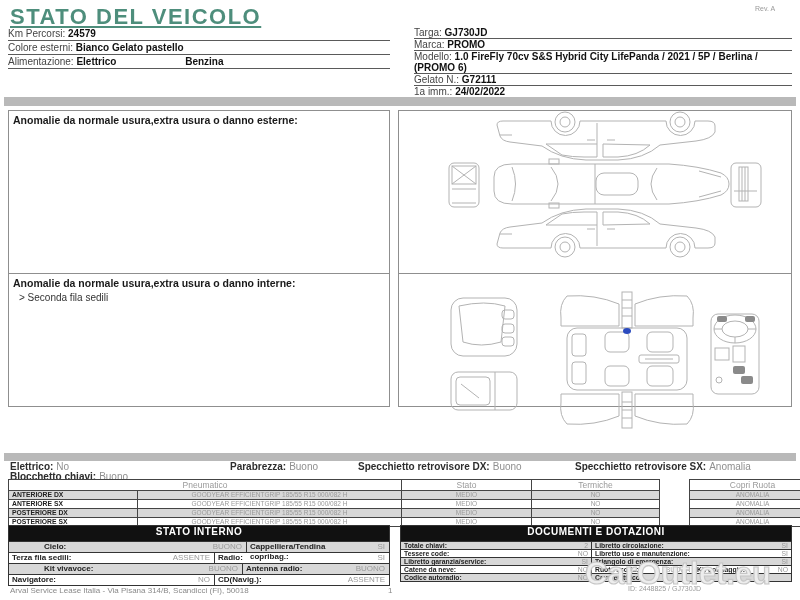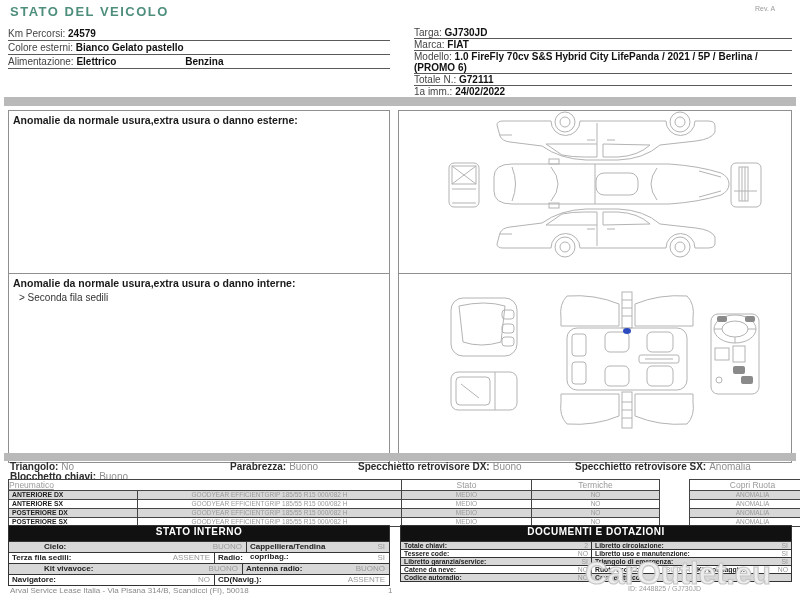"STATO DEL VEICOLO" .title { font-size: 13px -> 22px; text-decoration: none -> underline }
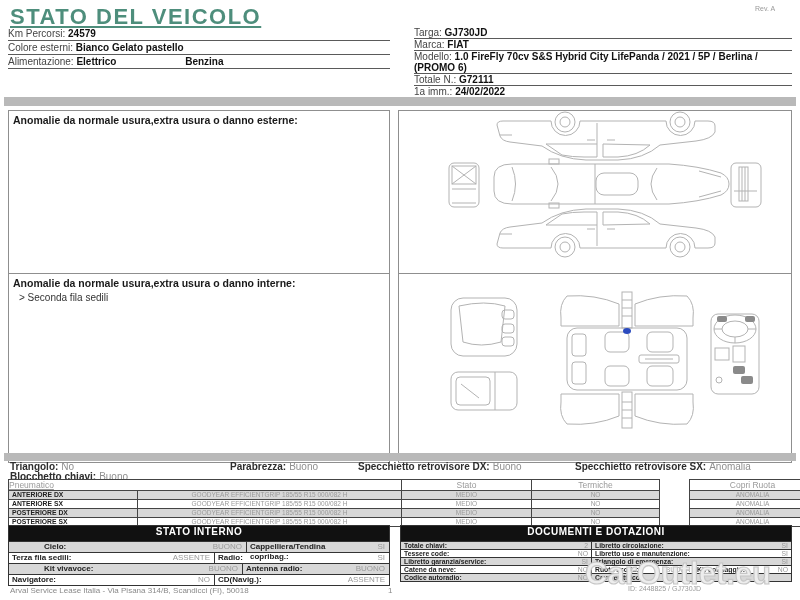"FIAT" span.val { text: FIAT -> PROMO }
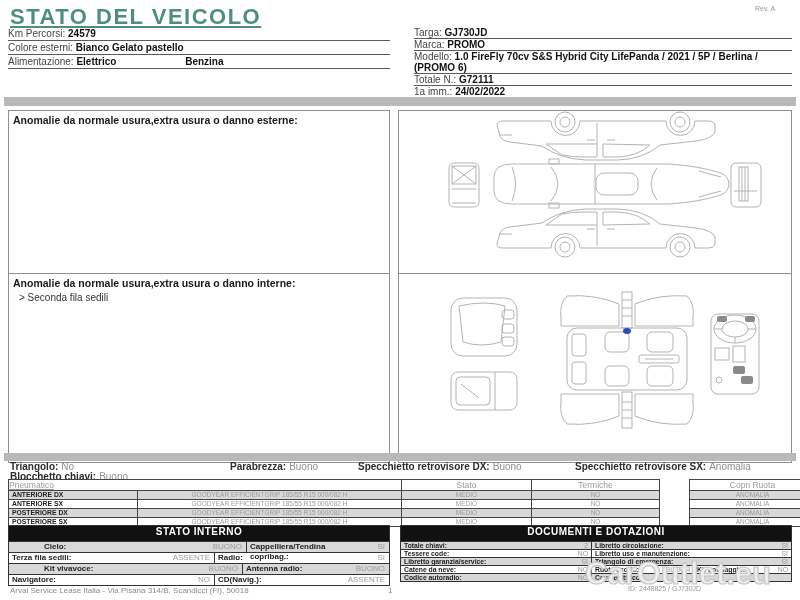"Totale N.:" span.lab { text: Totale -> Gelato }
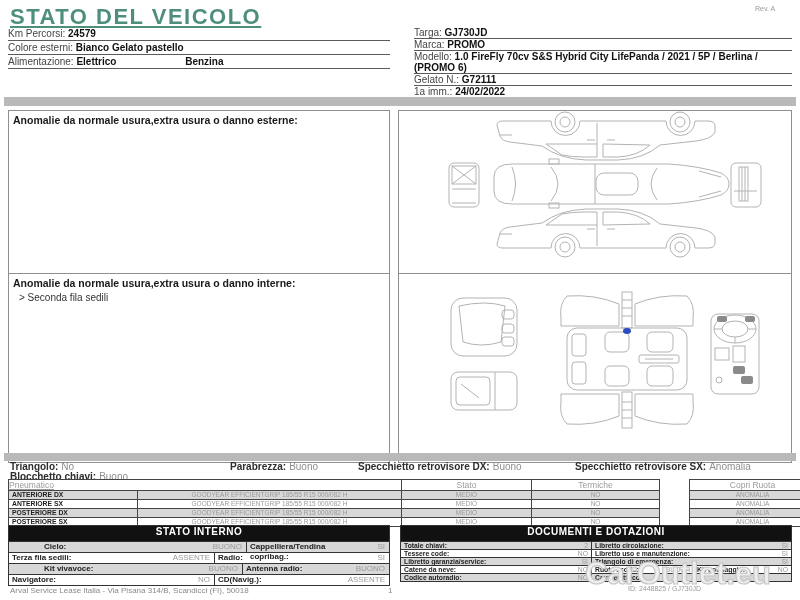"Anomalie da normale usura,extra usura o danno interne:" .row2 { height: 190px -> 134px }
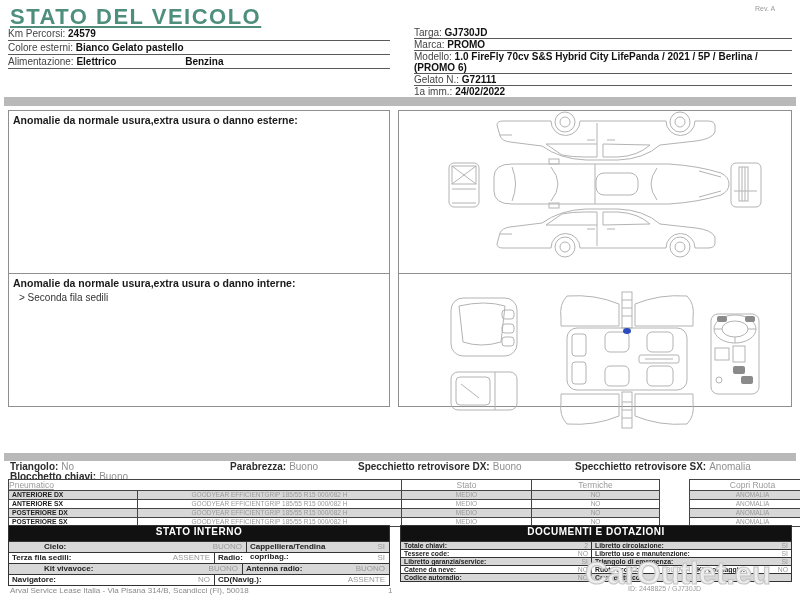"Triangolo:" b { text: Triangolo -> Elettrico }
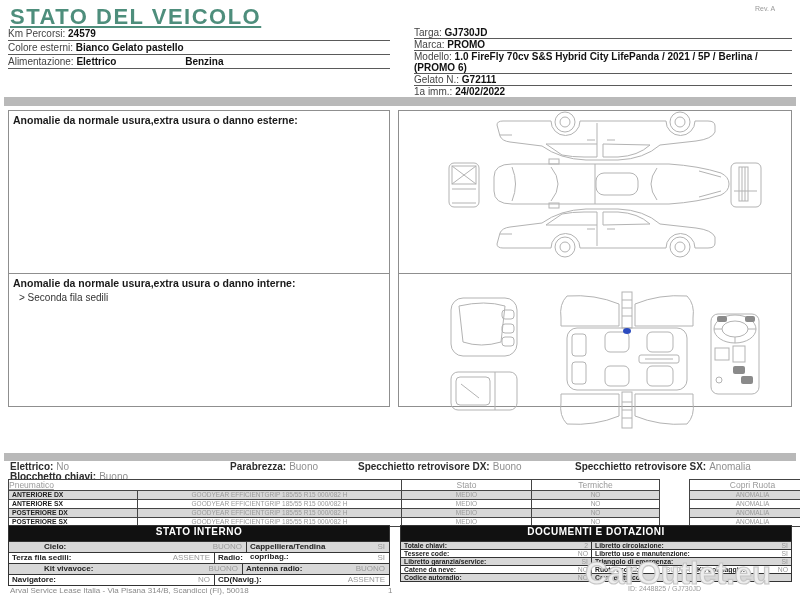"Pneumatico" .h-pneu { text-align: left -> center; text-decoration: underline -> none }
